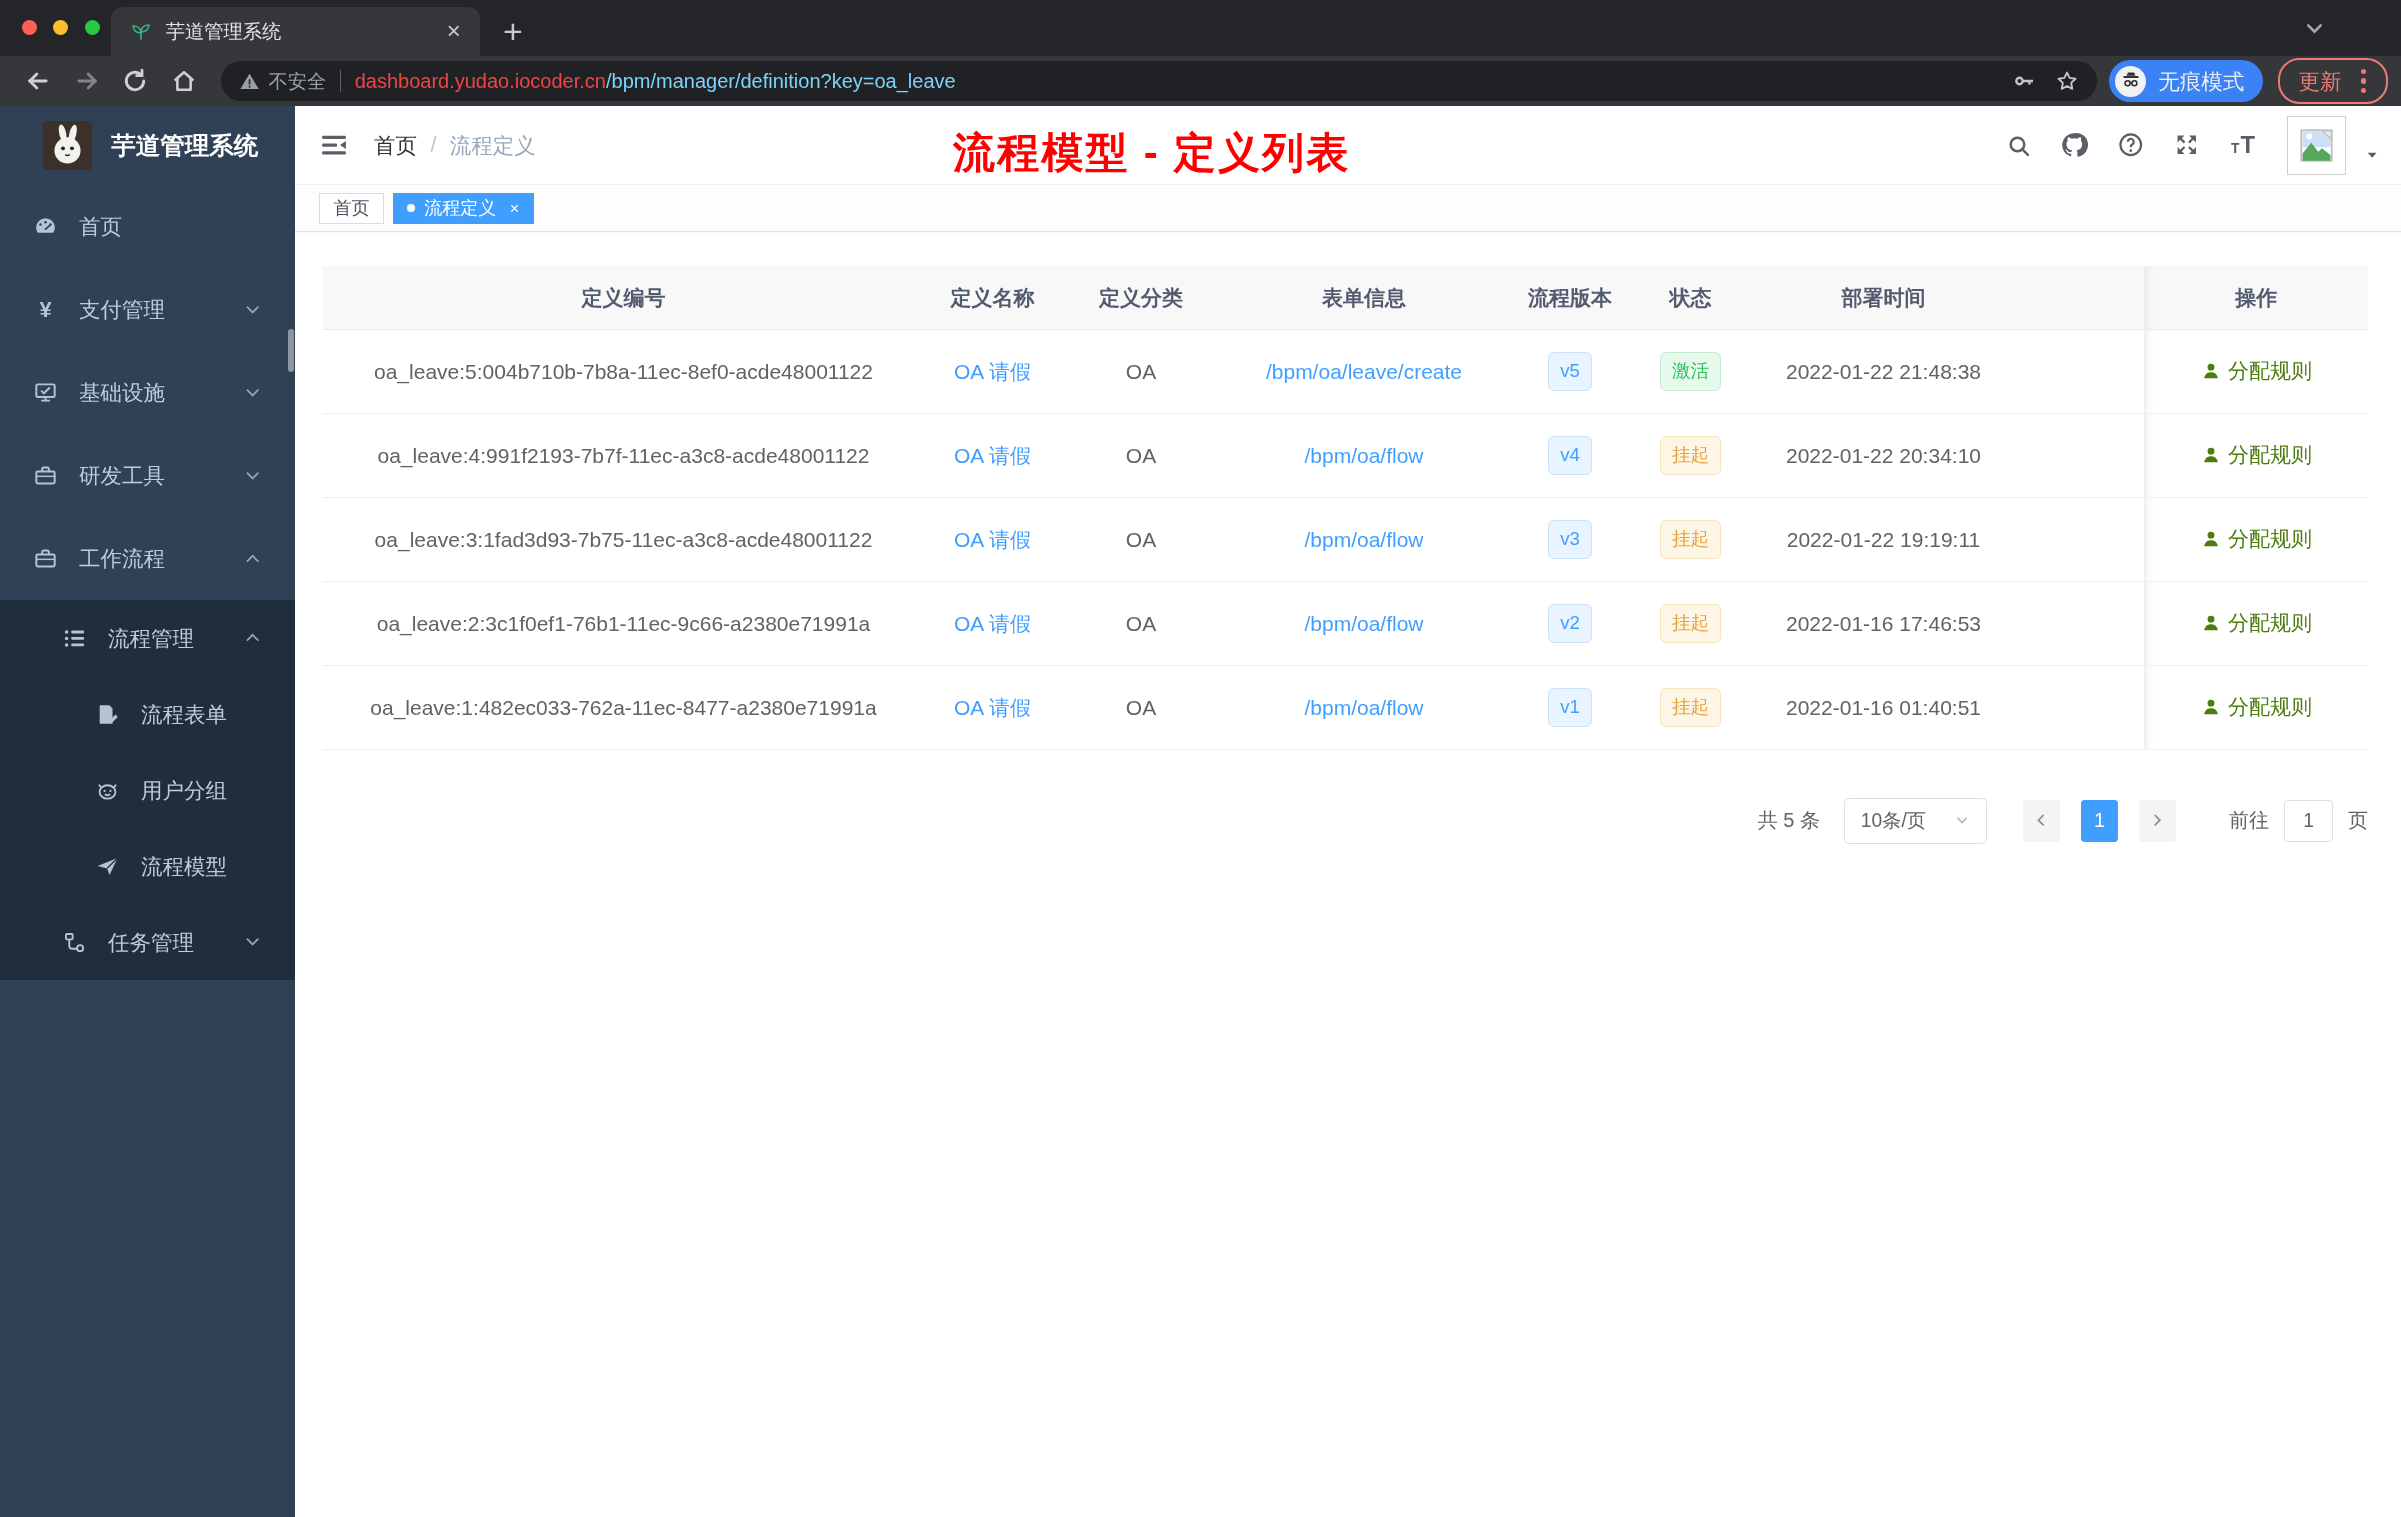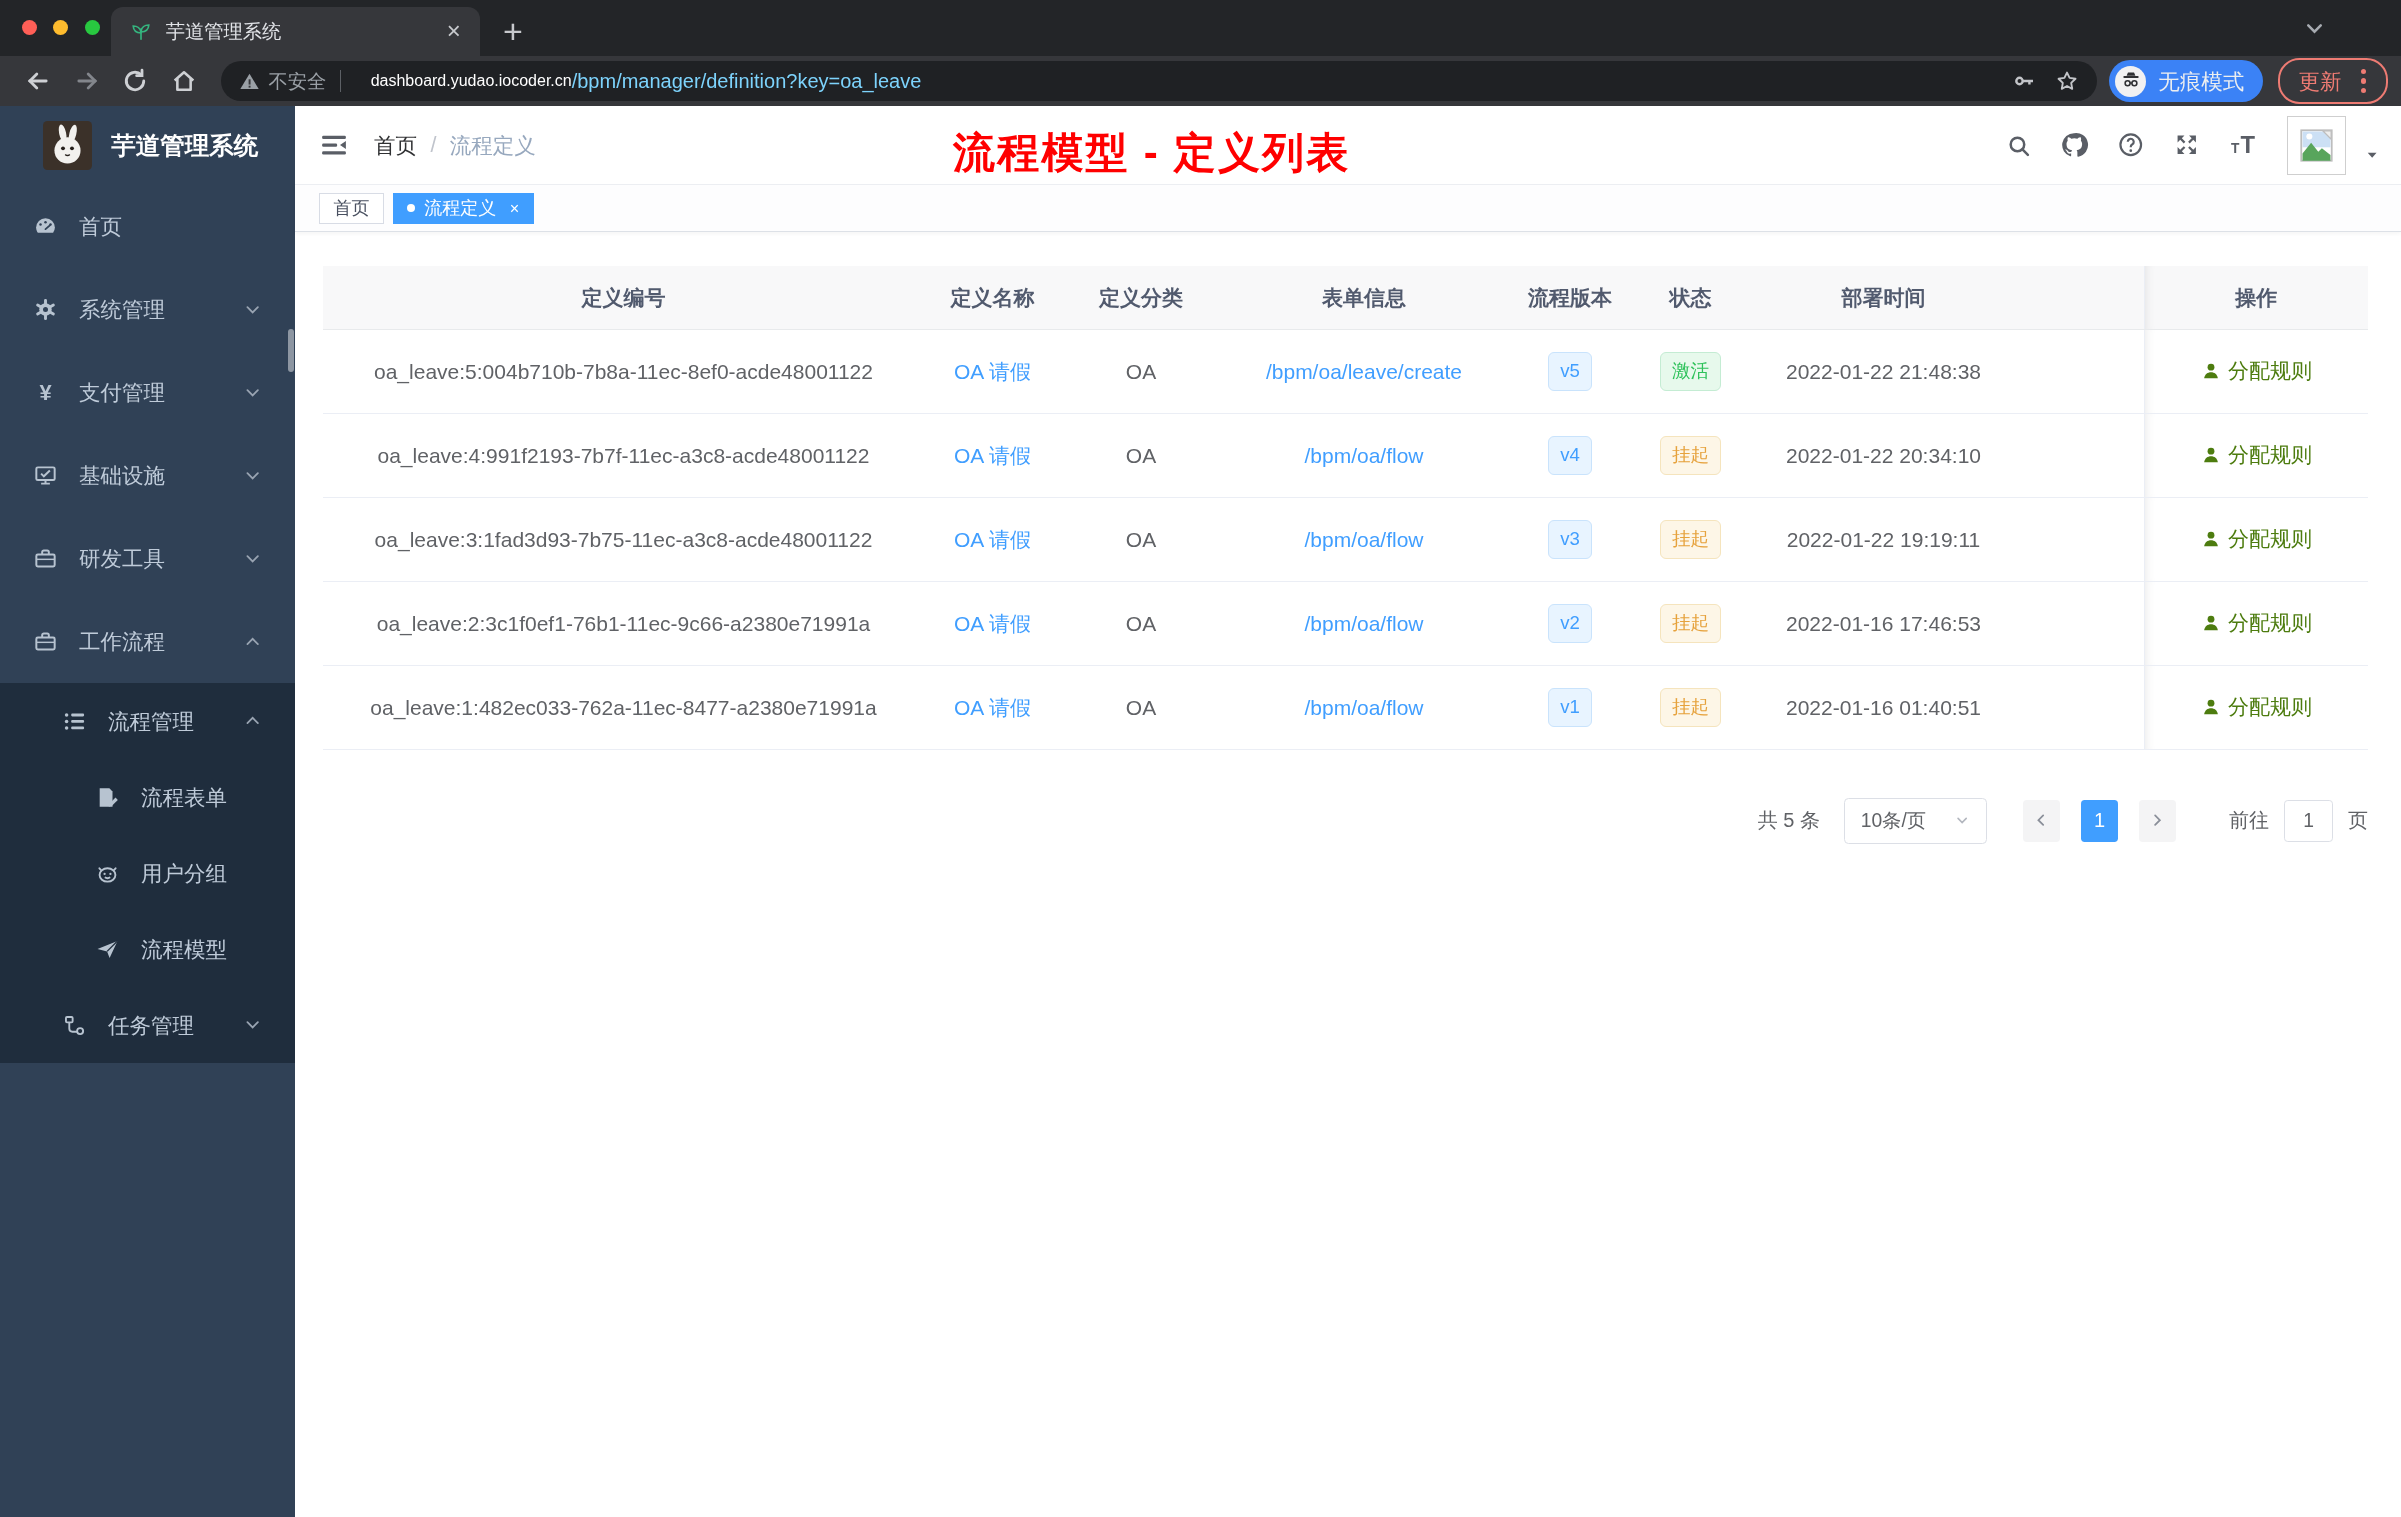"dashboard.yudao.iocoder.cn" .url-host { color: #ffffff -> #ef4444; font-size: 16px -> 20px; margin-left: 16px -> none }
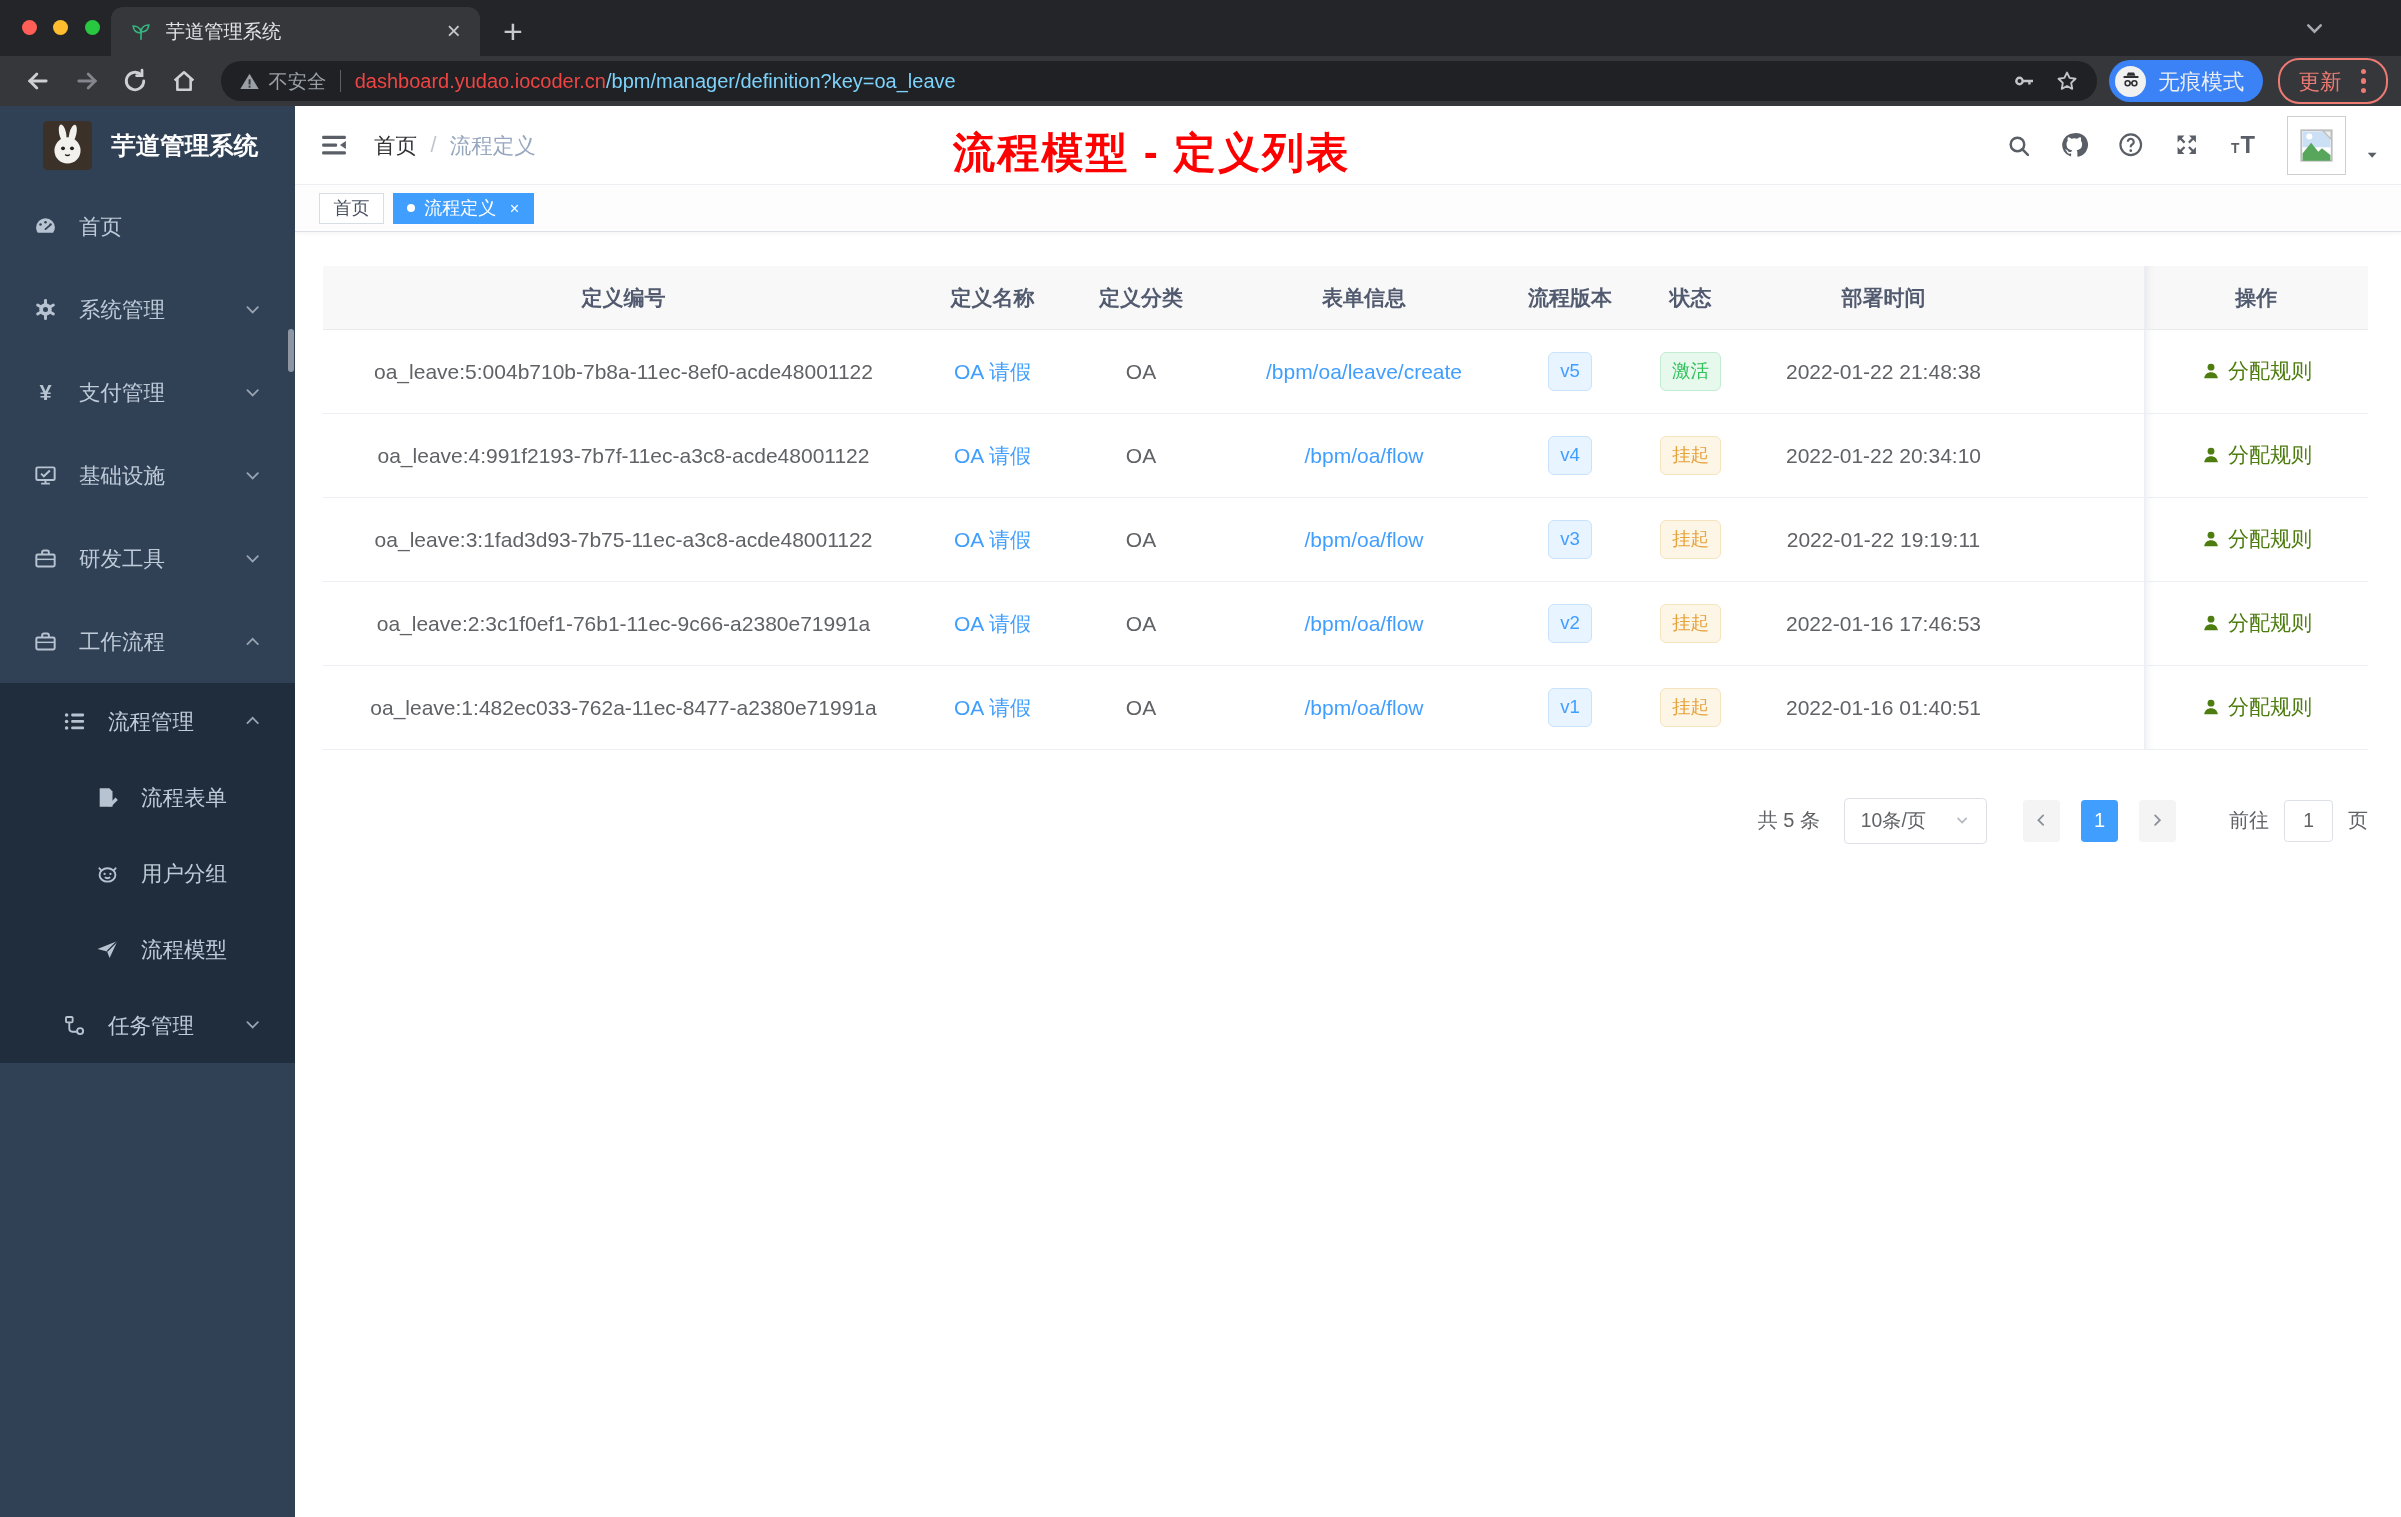"系统管理" div.menu-item { html: <div> <span> <svg> <g> <rect></rect> <rect></rect> <rect></rect> <circle></circle> </g> <circle></circle> </svg> </span> <span>系统管理</span> <span> <svg> <path></path> </svg> </span> </div> -> none }
